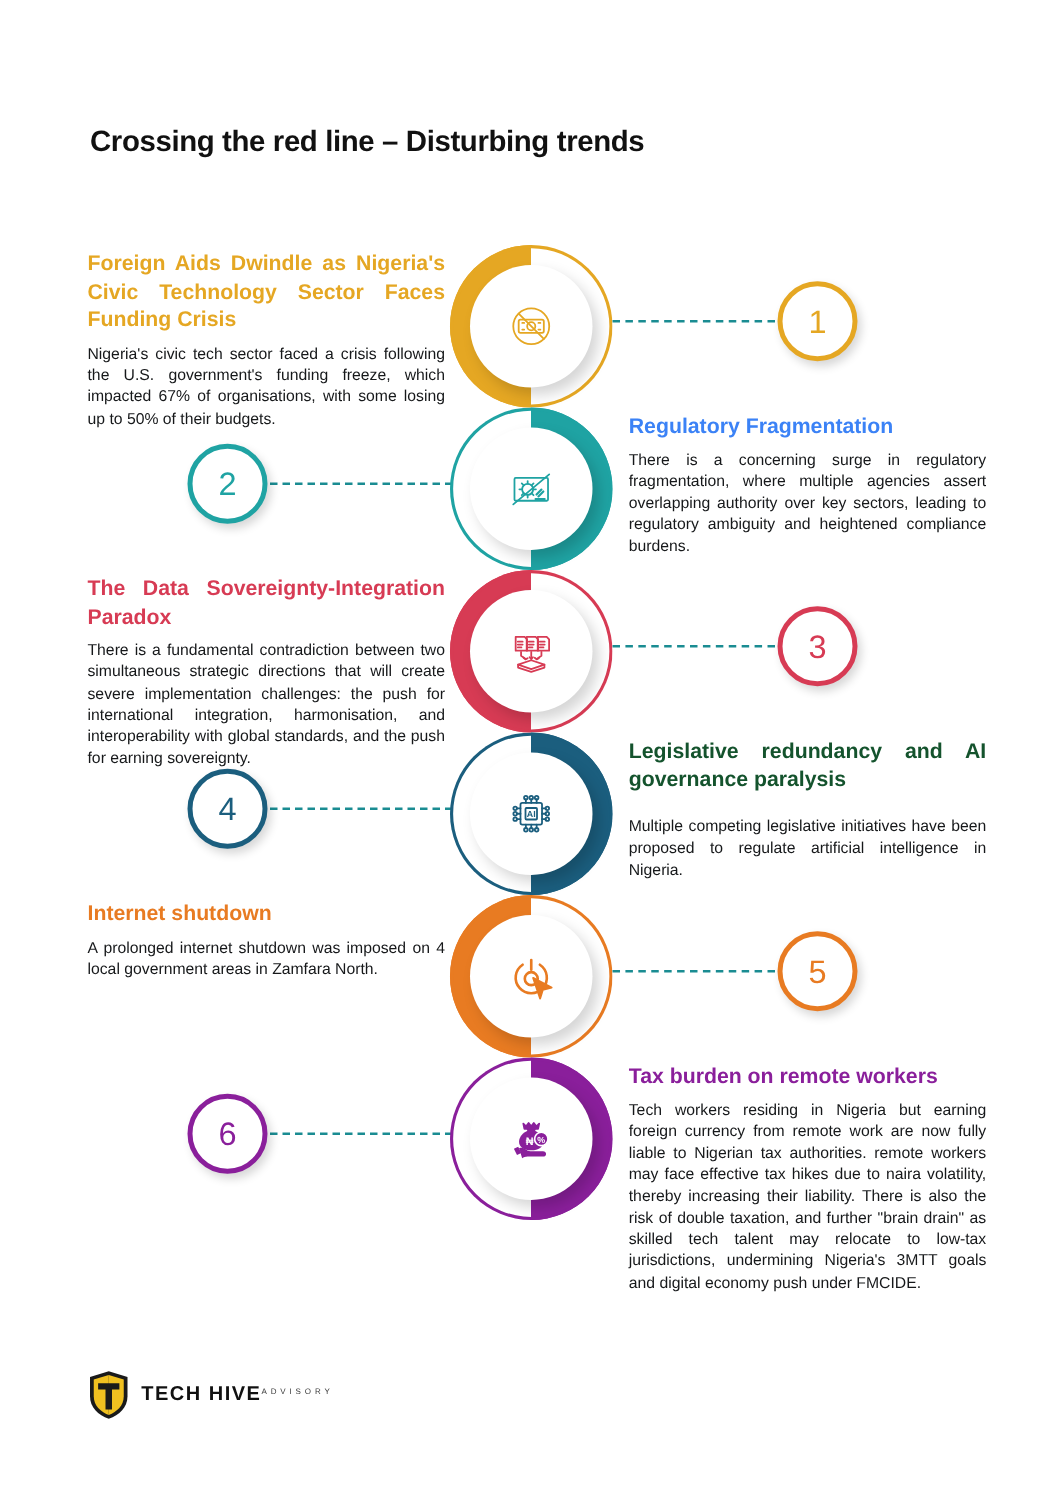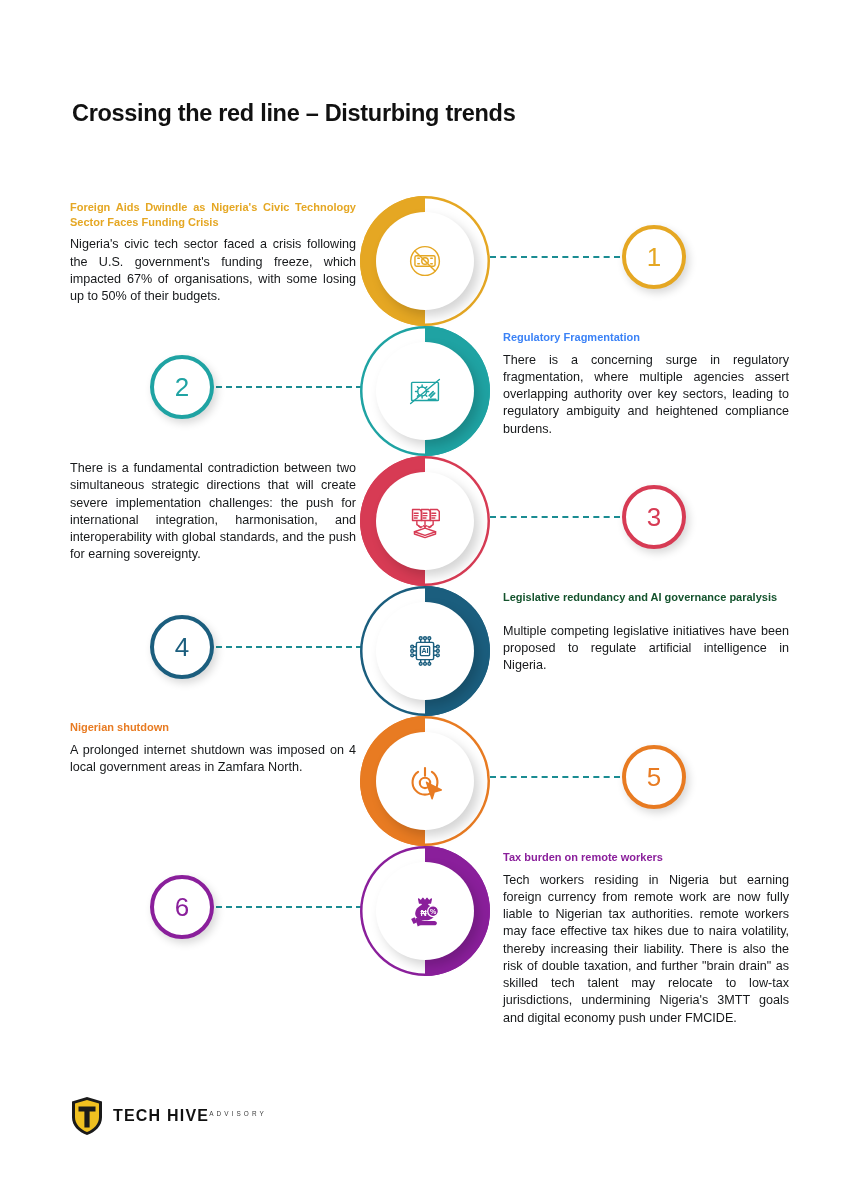"Foreign Aids Dwindle as Nigeria's" .txt h3 { font-size: 11px -> 17px }
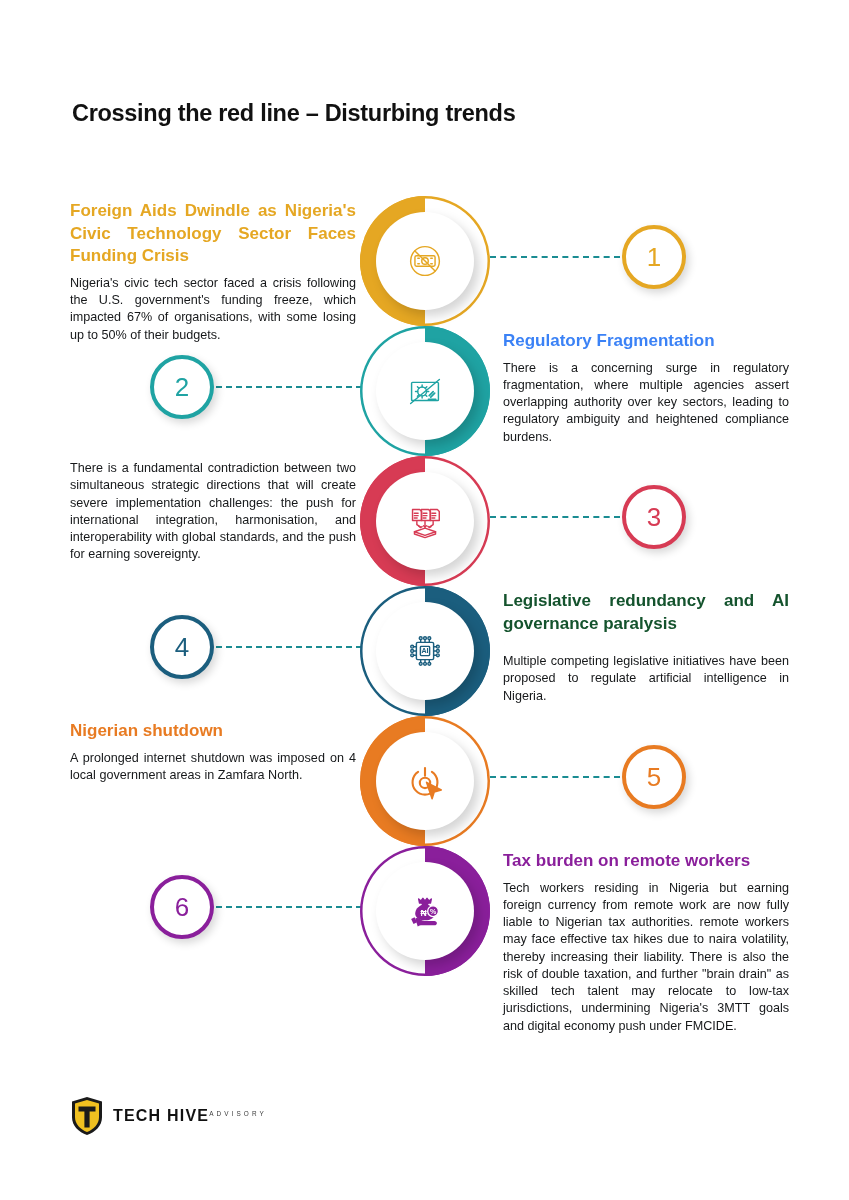"The Data Sovereignty-Integration Paradox" h3 { html: none -> <h3>The Data Sovereignty-Integration Paradox</h3> }
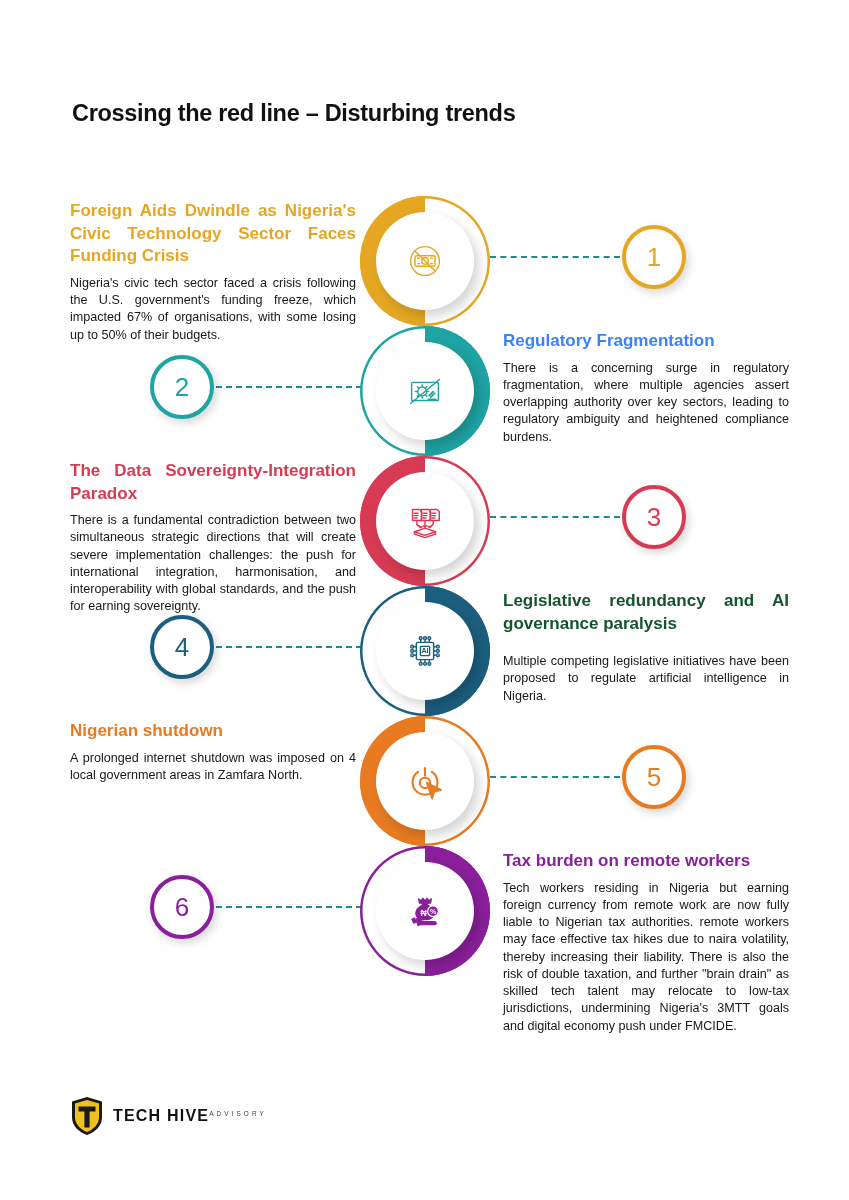"Nigerian shutdown" h3 { text: Nigerian -> Internet }
